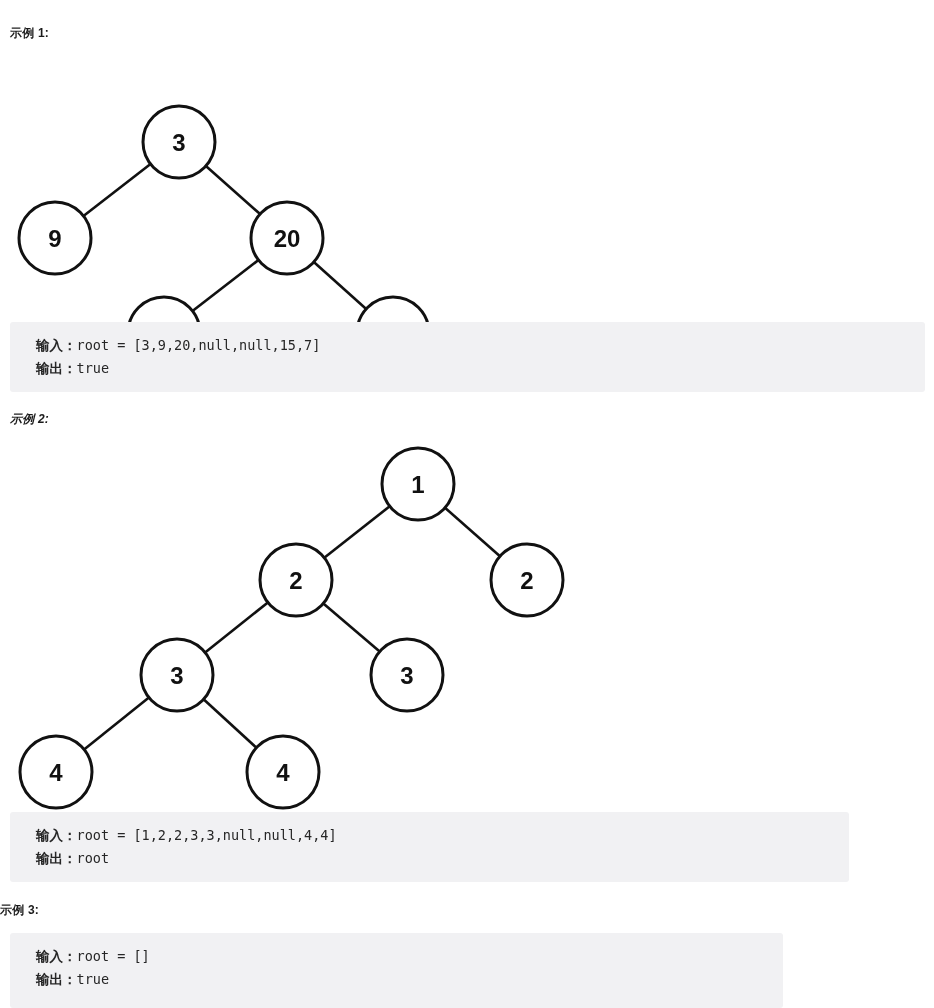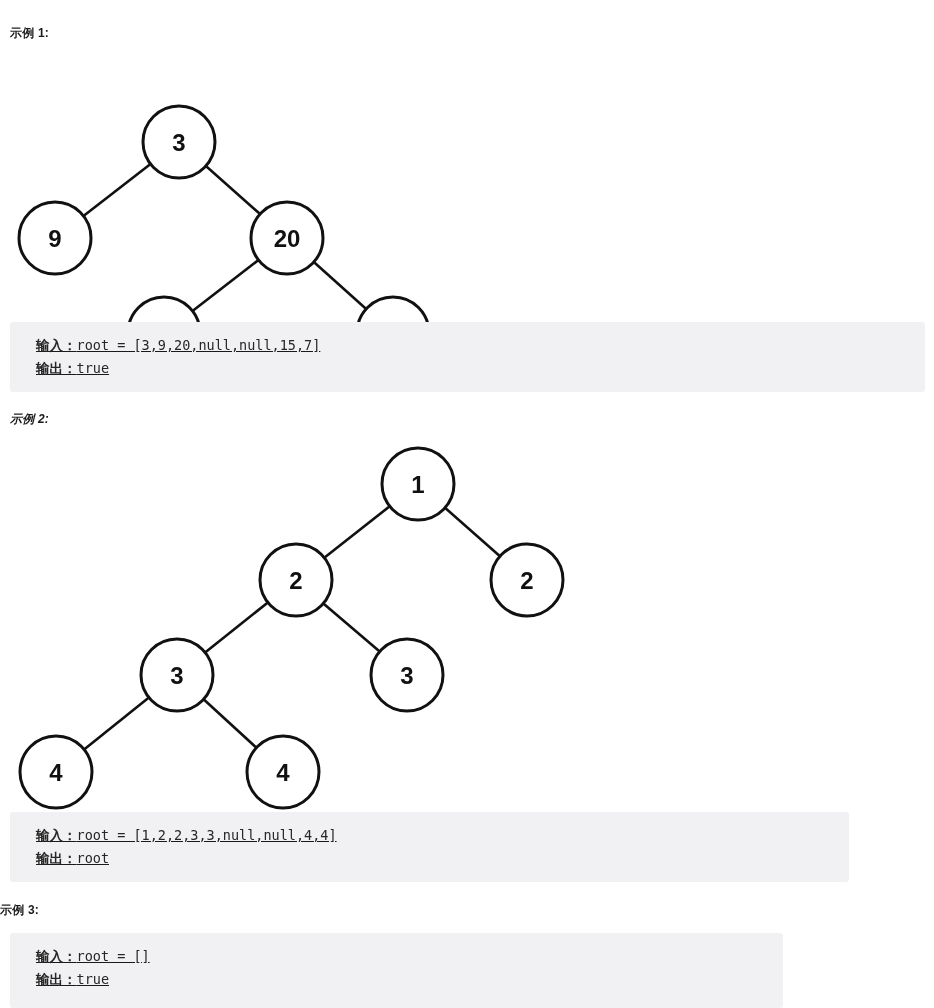"输入：root = [3,9,20,null,null,15,7]" .code-block { text-decoration: underline -> none }
